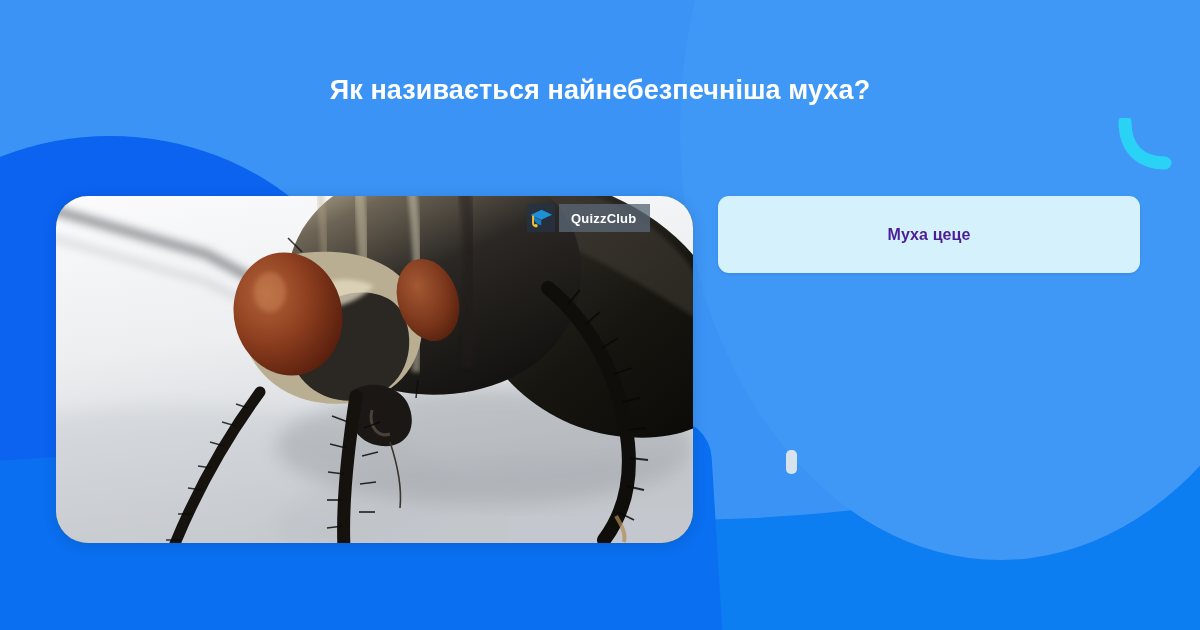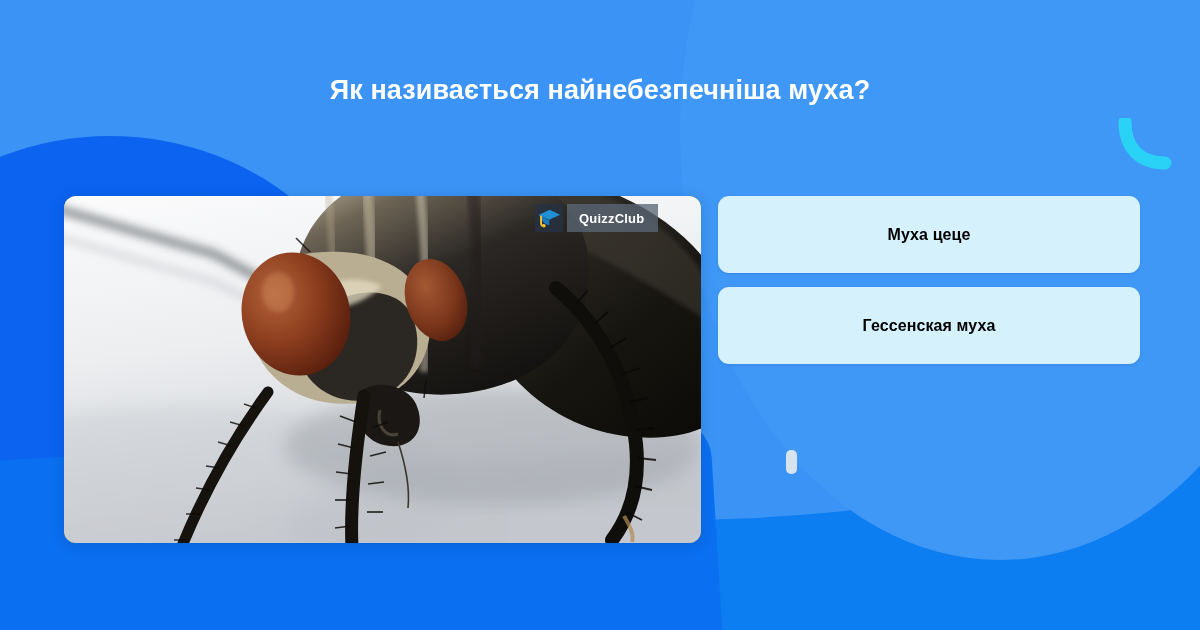"QuizzClub" .photo-card { border-radius: 12px -> 32px; left: 64px -> 56px }
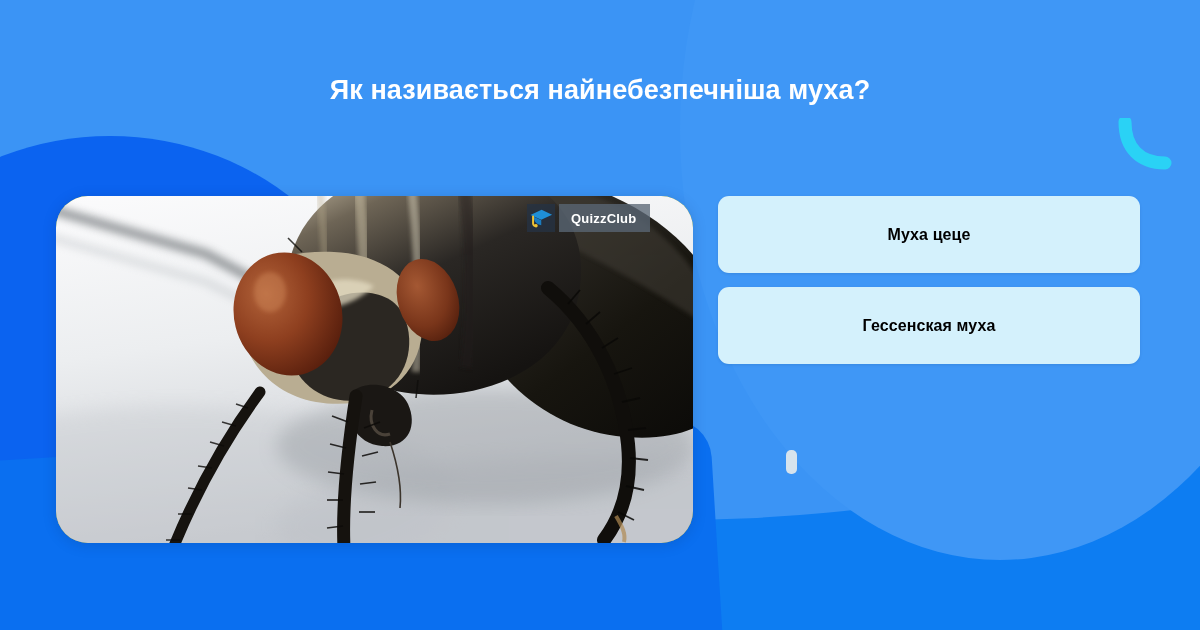"Муха цеце" .option { color: #000000 -> #4c1d95 }
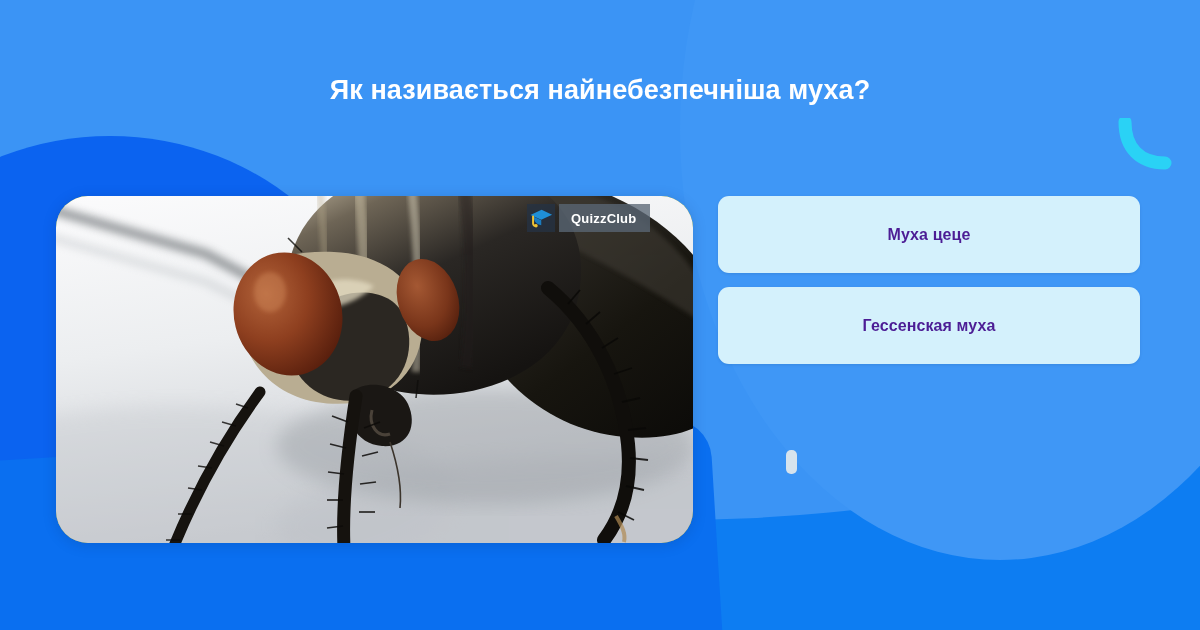"Гессенская муха" div.option { html: <div> <span>Гессенская муха</span> </div> -> none }
